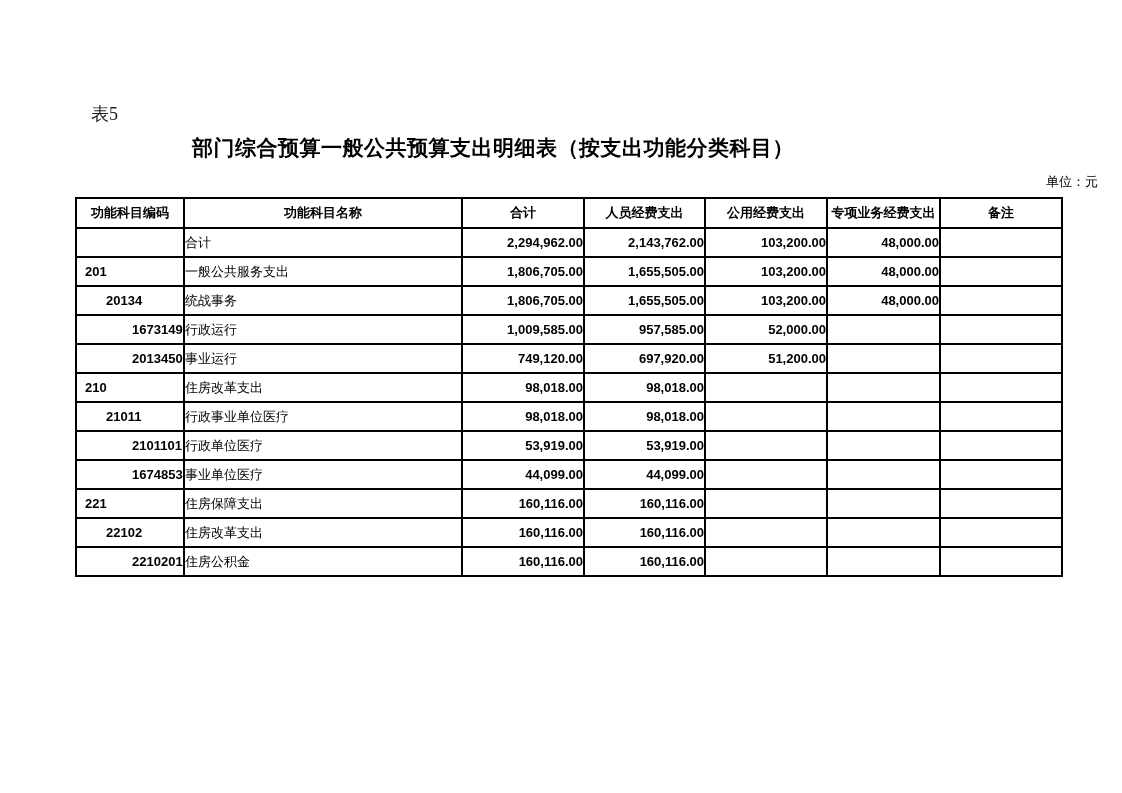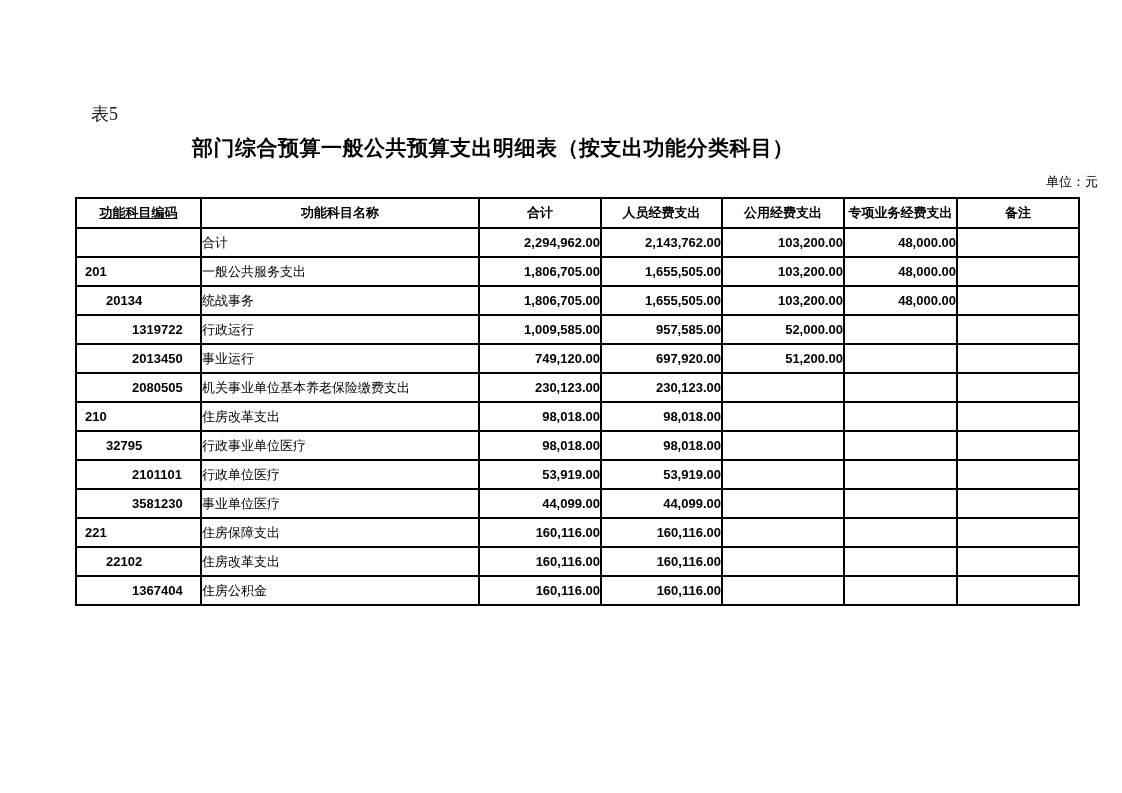"功能科目编码" .col0 { text-decoration: underline -> none; width: 125px -> 108px }
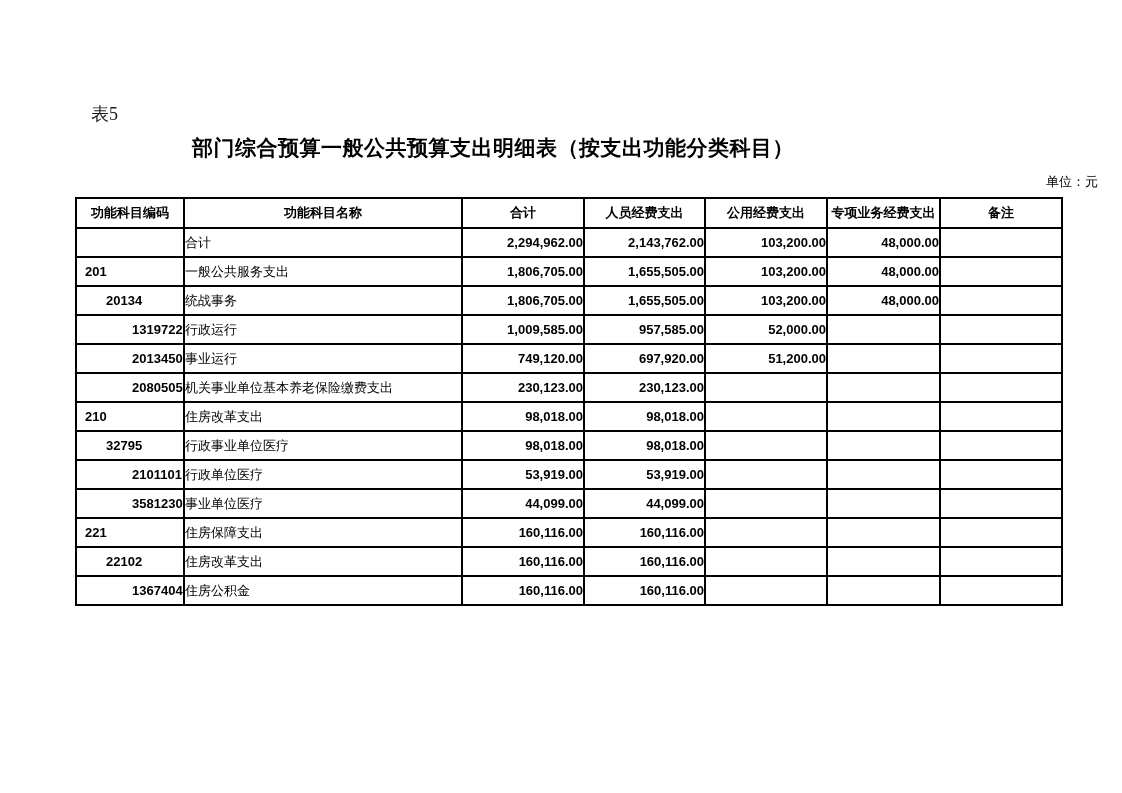"1319722" td.code-cell { text: 1319722 -> 1673149 }
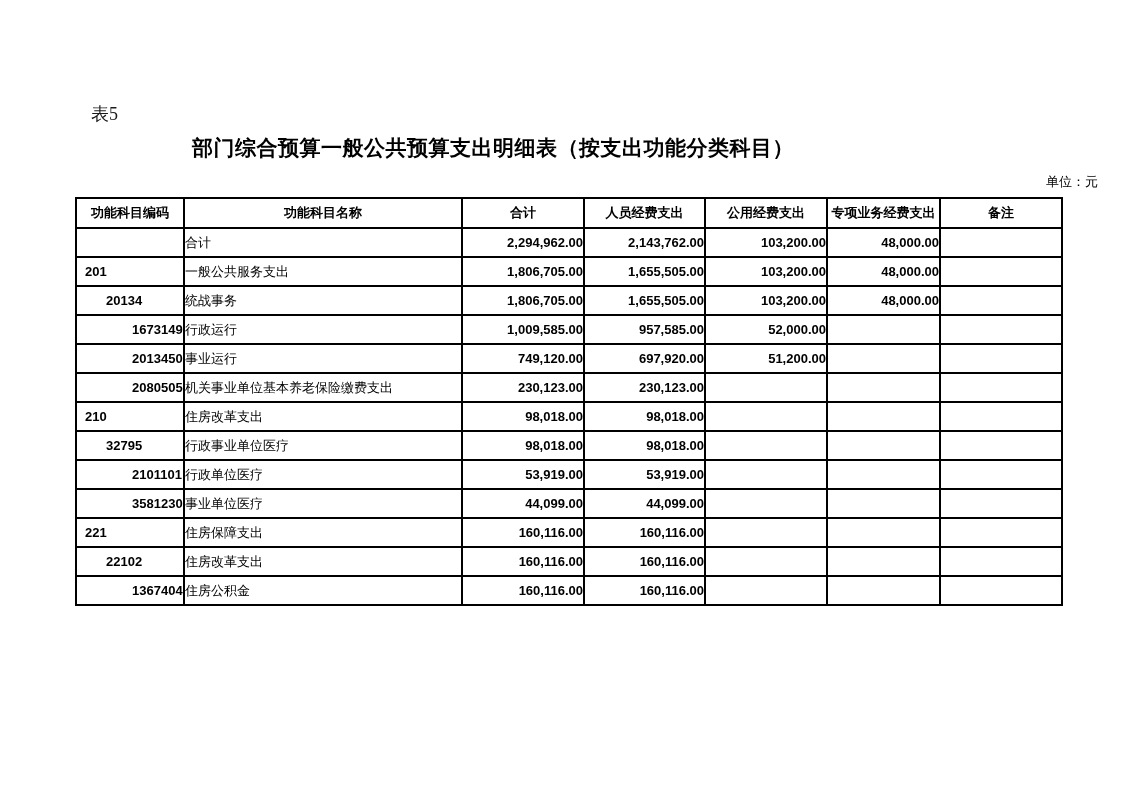"2080505" tr { html: <tr> <td>2080505</td> <td>机关事业单位基本养老保险缴费支出</td> <td>230,123.00</td> <td>230,123.00</td> <td></td> <td></td> <td></td> </tr> -> none }
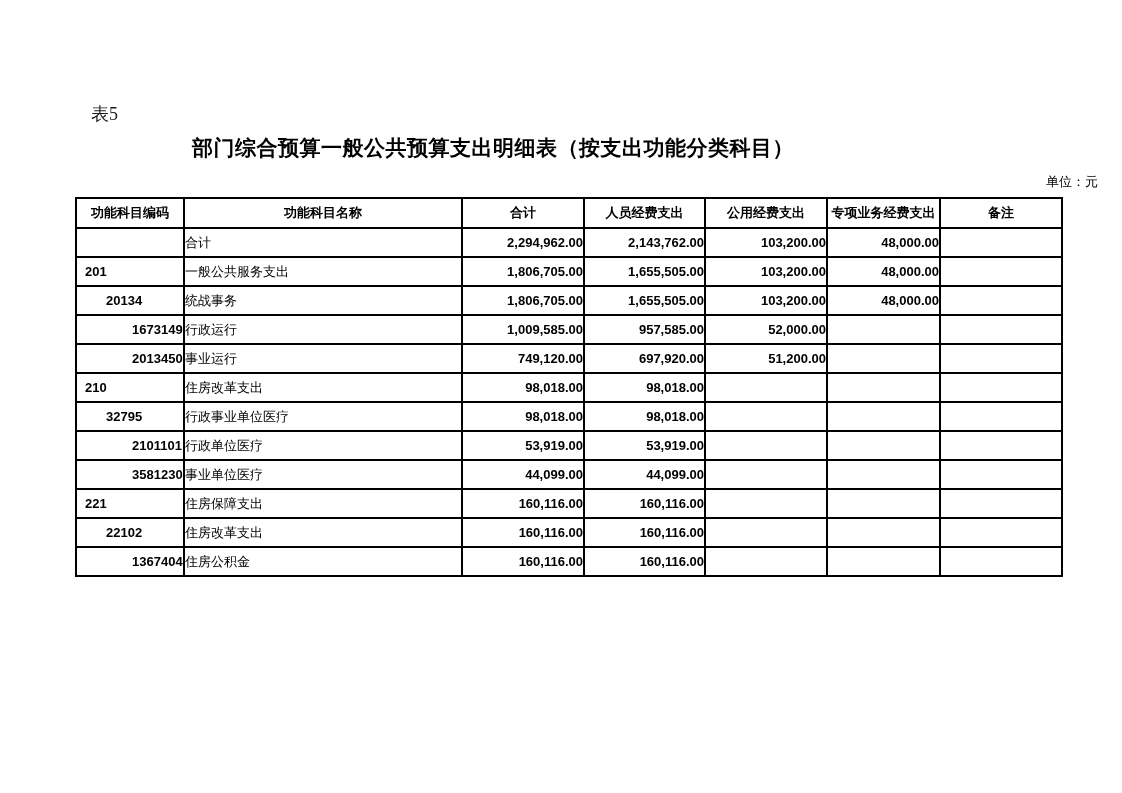"32795" td.code-cell { text: 32795 -> 21011 }
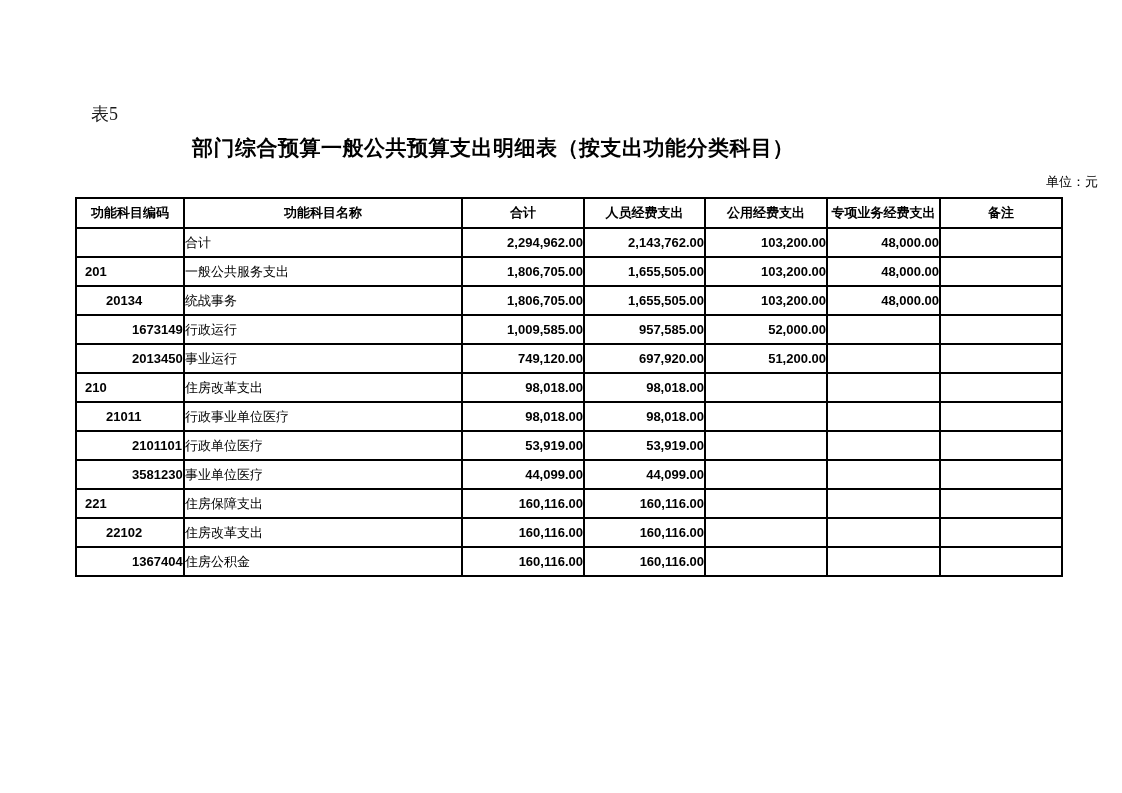"3581230" td.code-cell { text: 3581230 -> 1674853 }
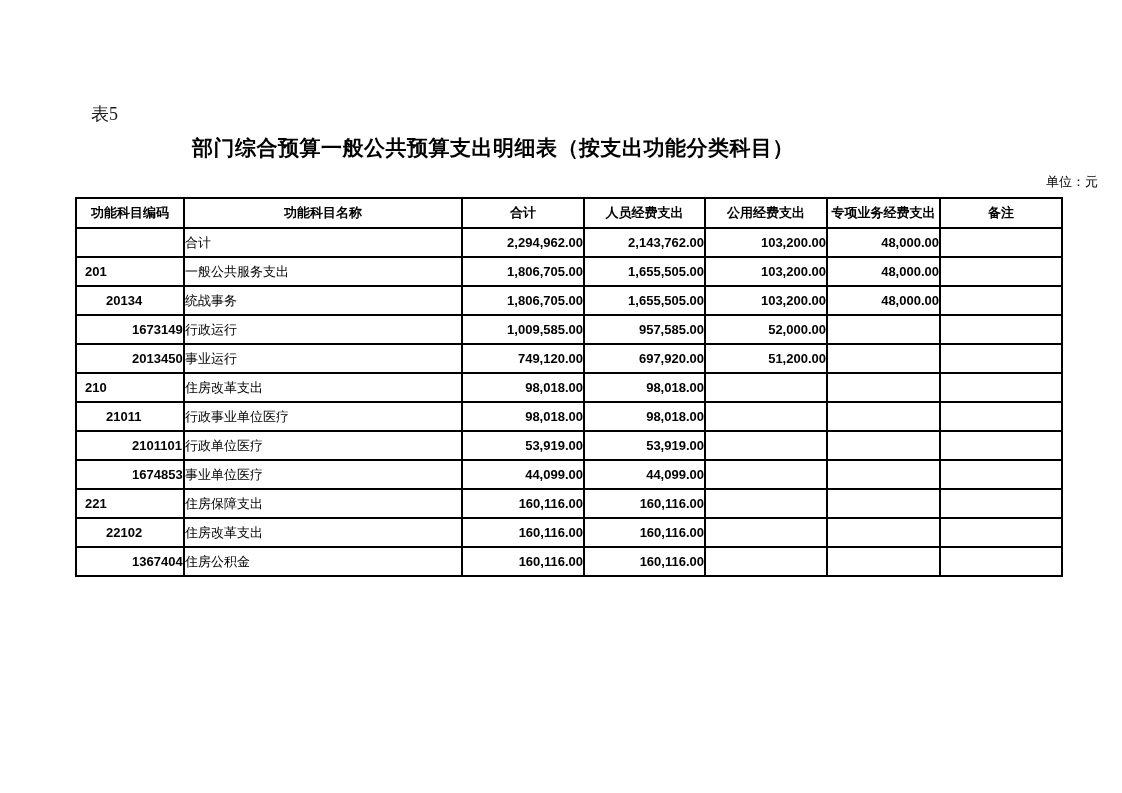"1367404" td.code-cell { text: 1367404 -> 2210201 }
